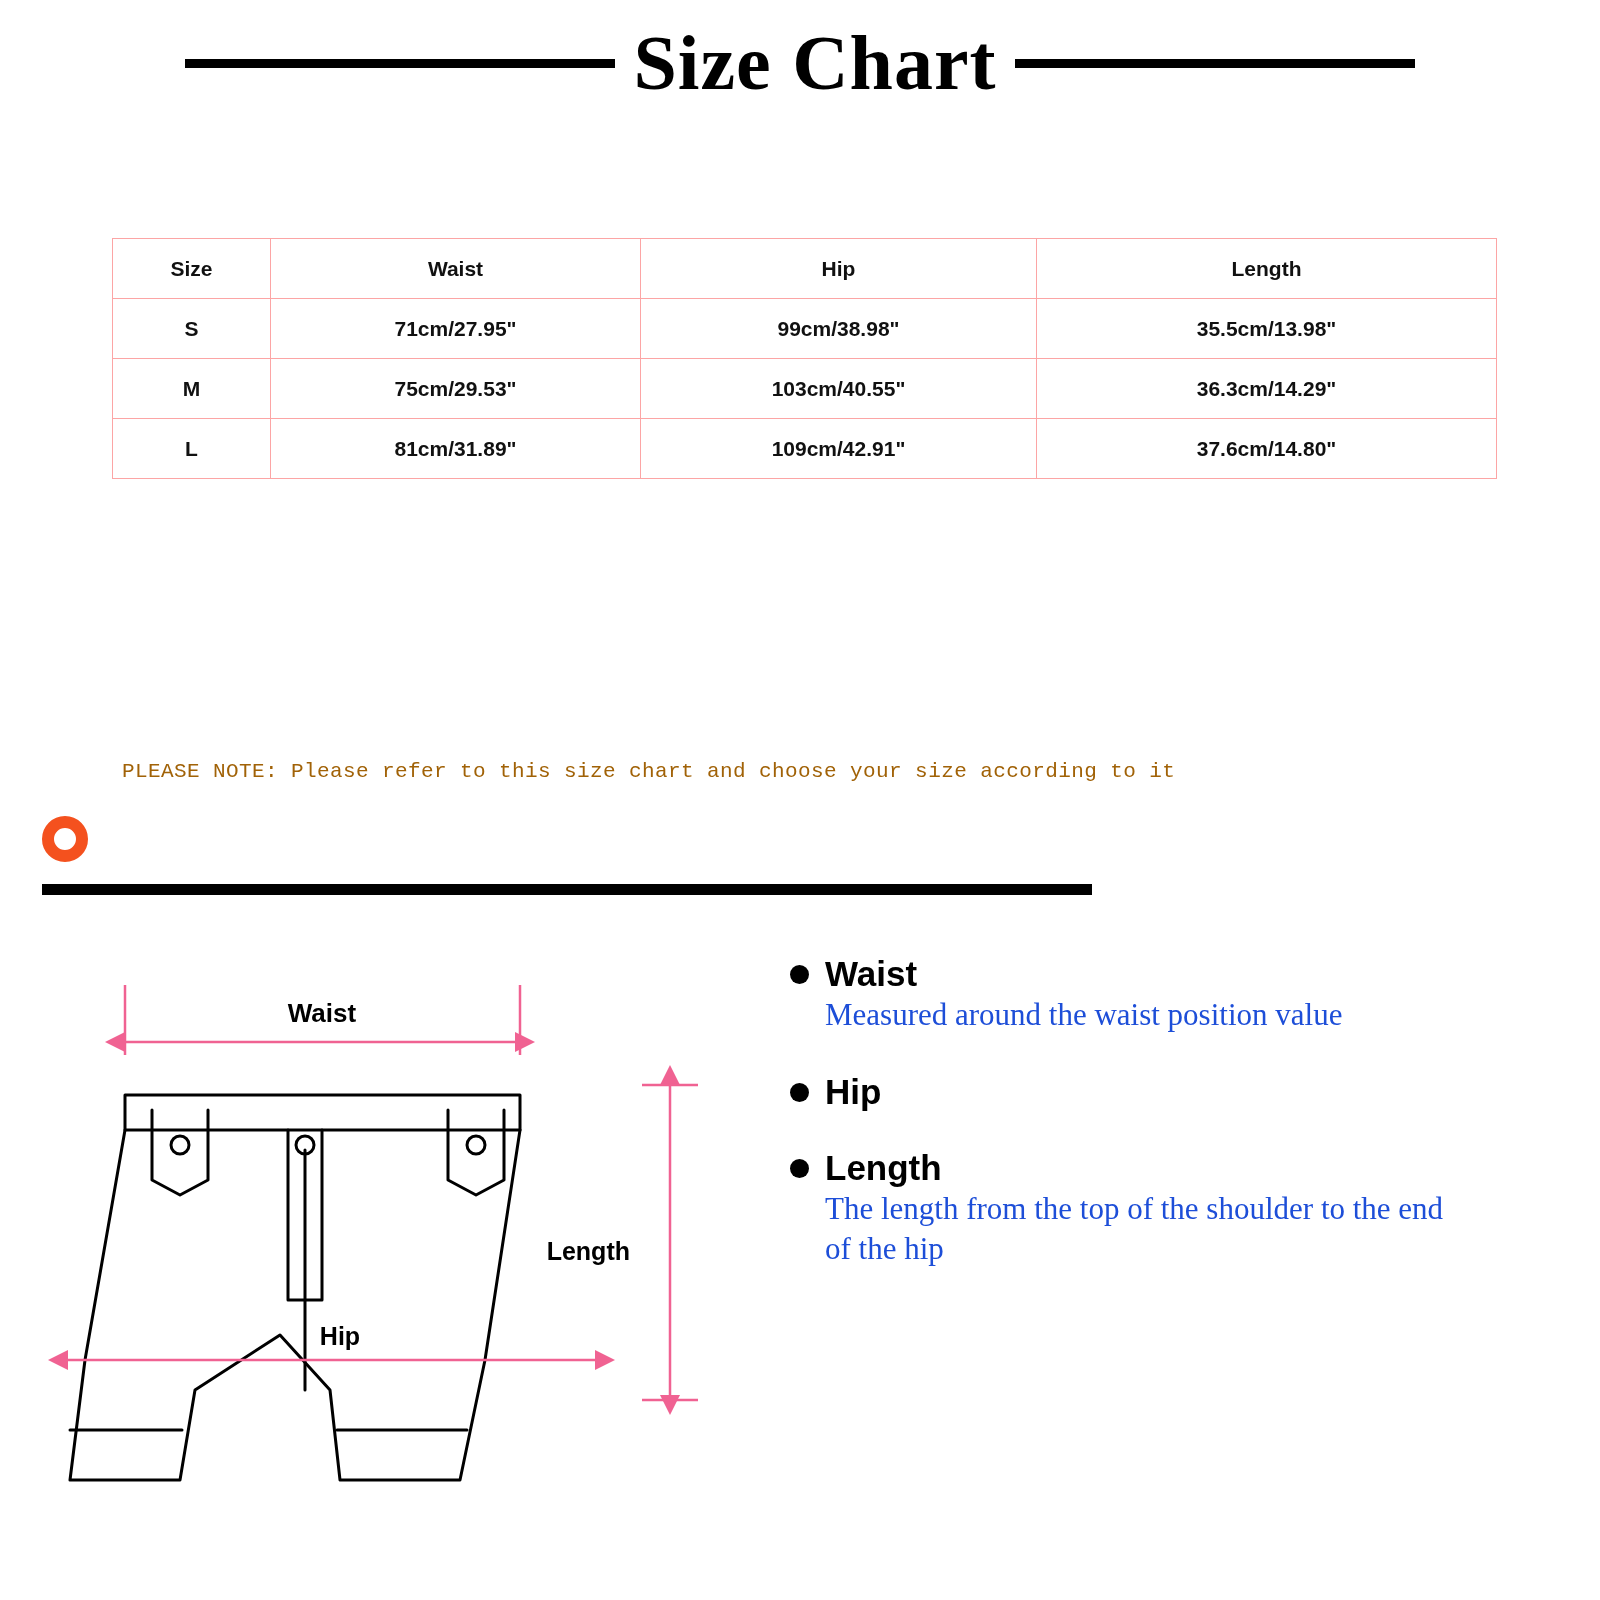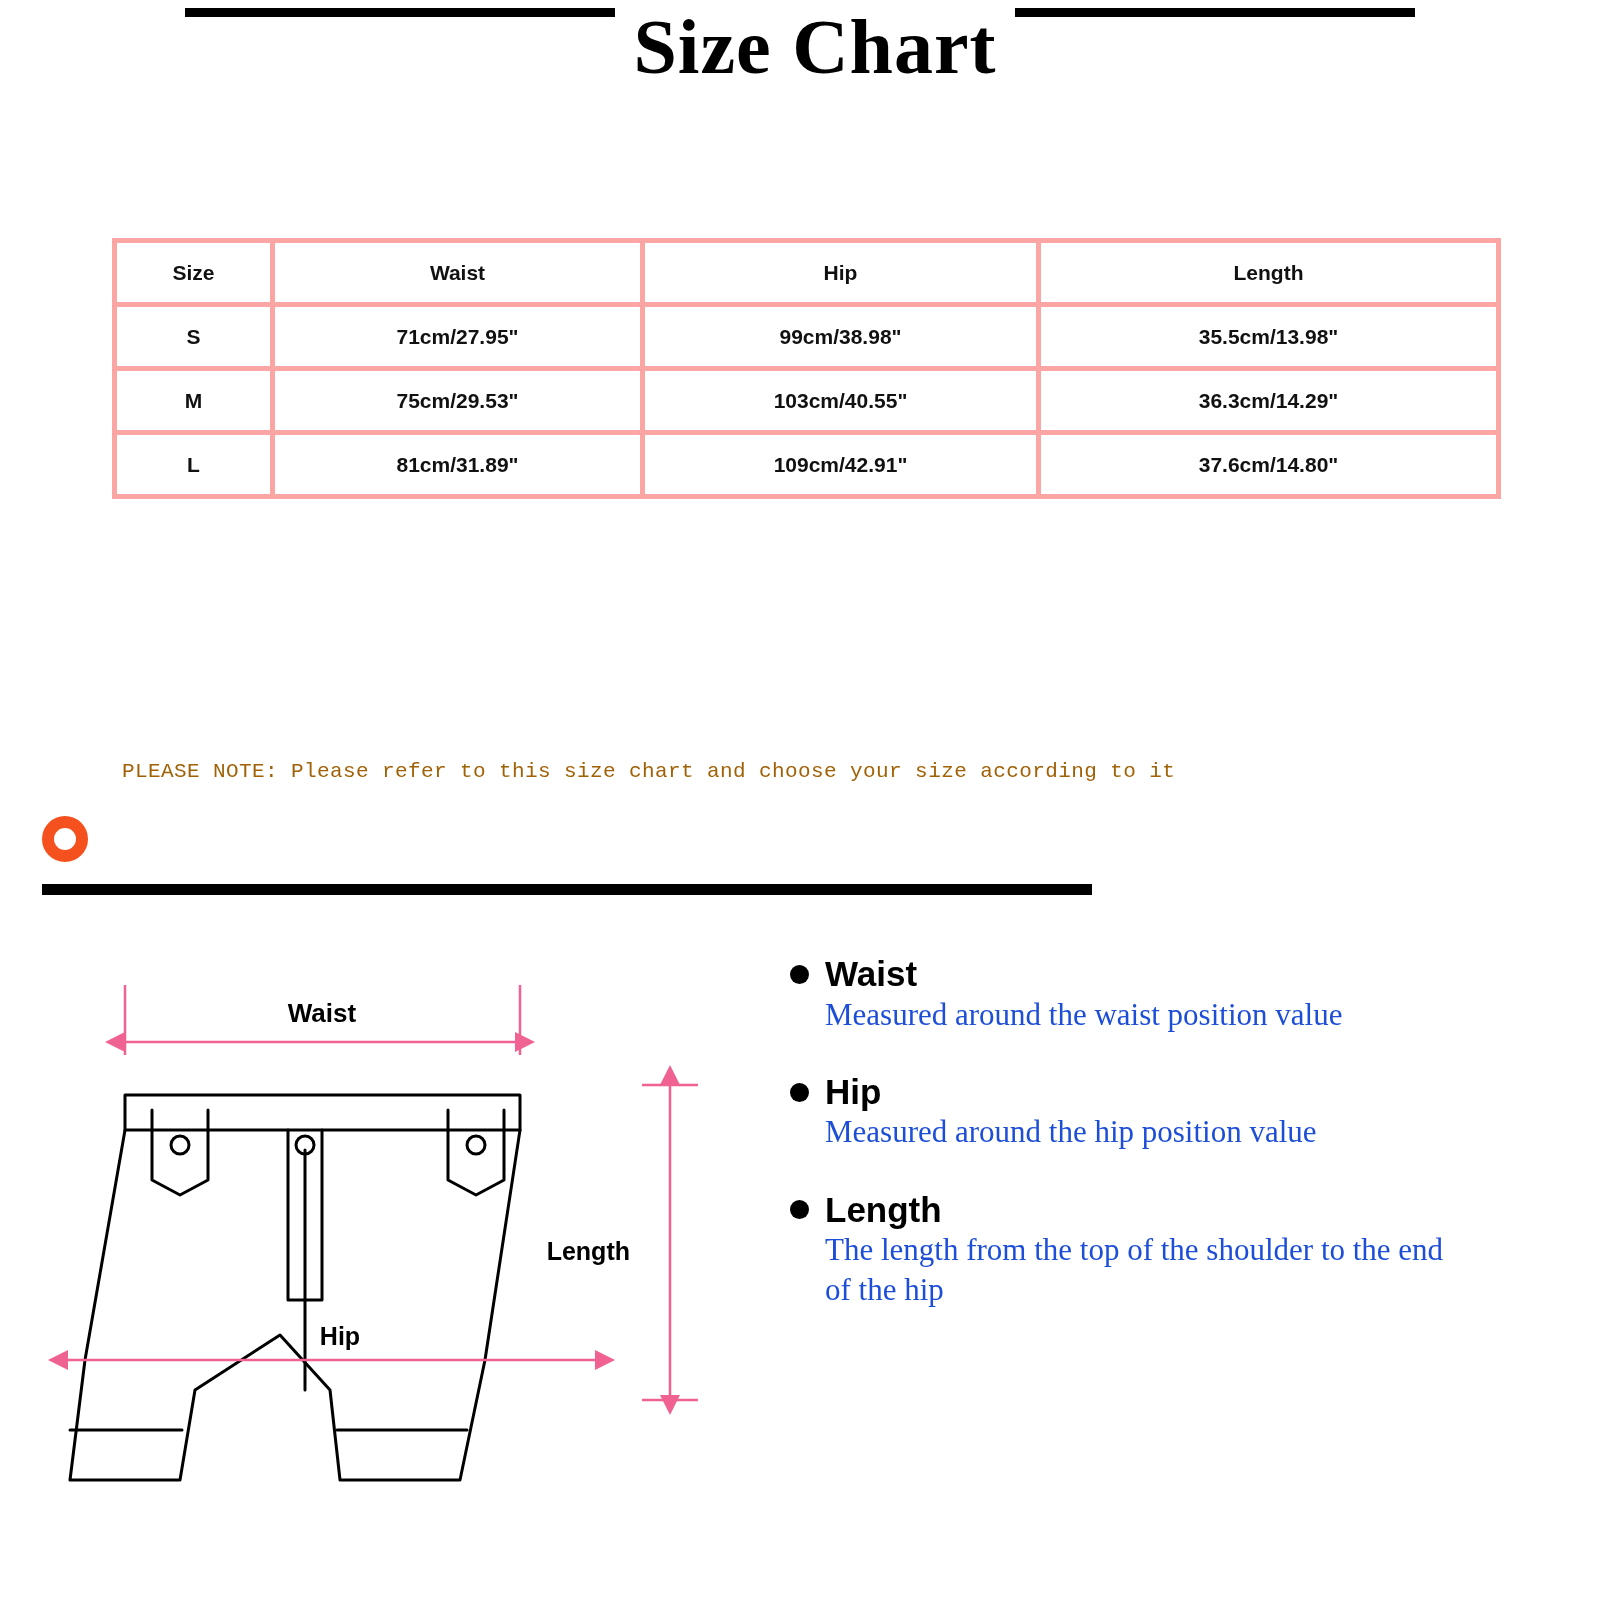"Size Chart" .title-row { align-items: none -> center }
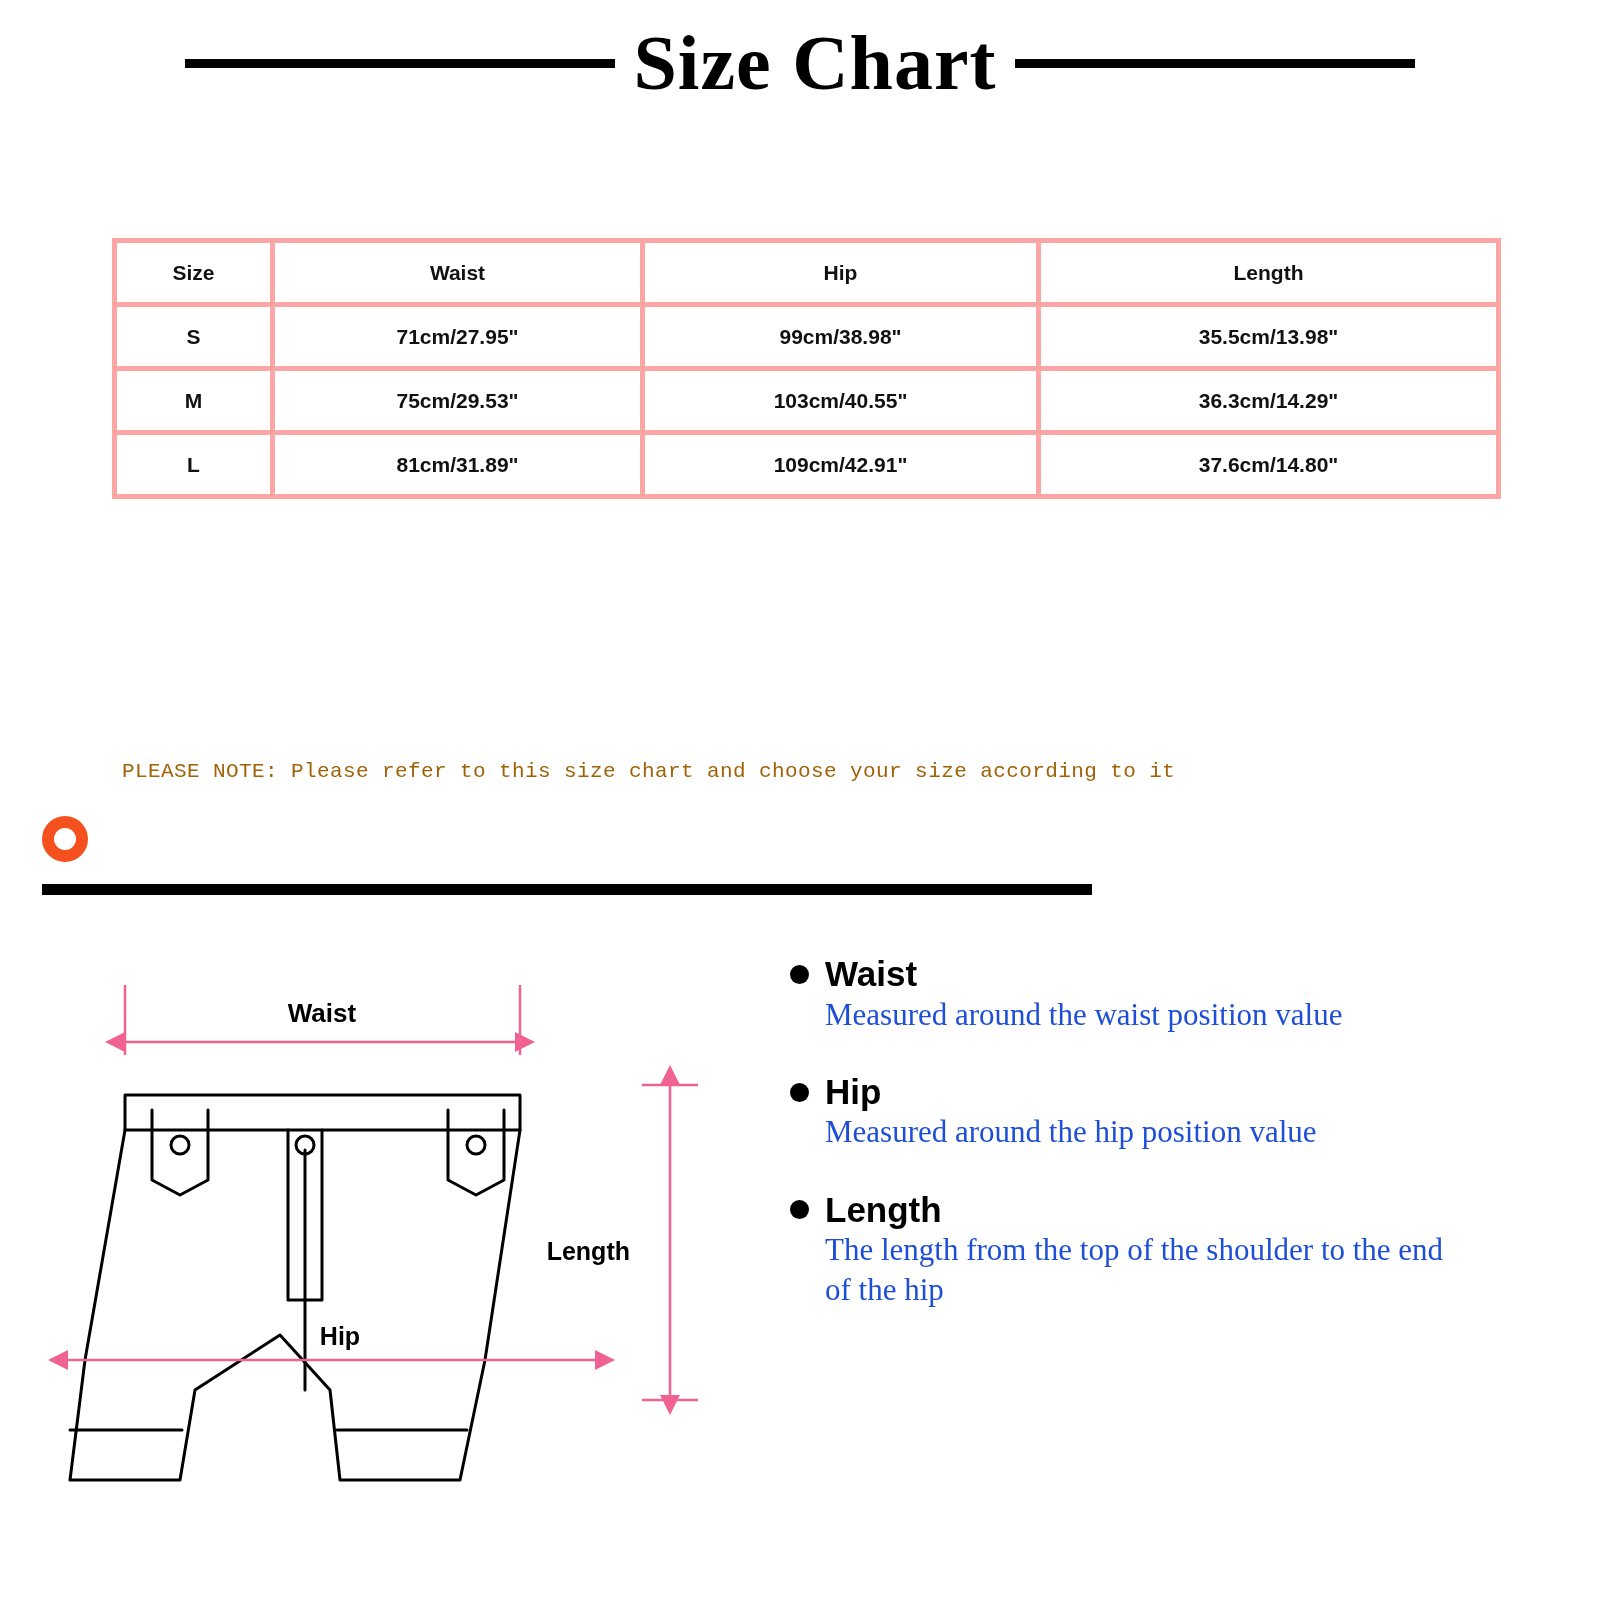"Size" .size-table td, .size-table th { border: 5px solid #fca5a5 -> 1px solid #fca5a5 }
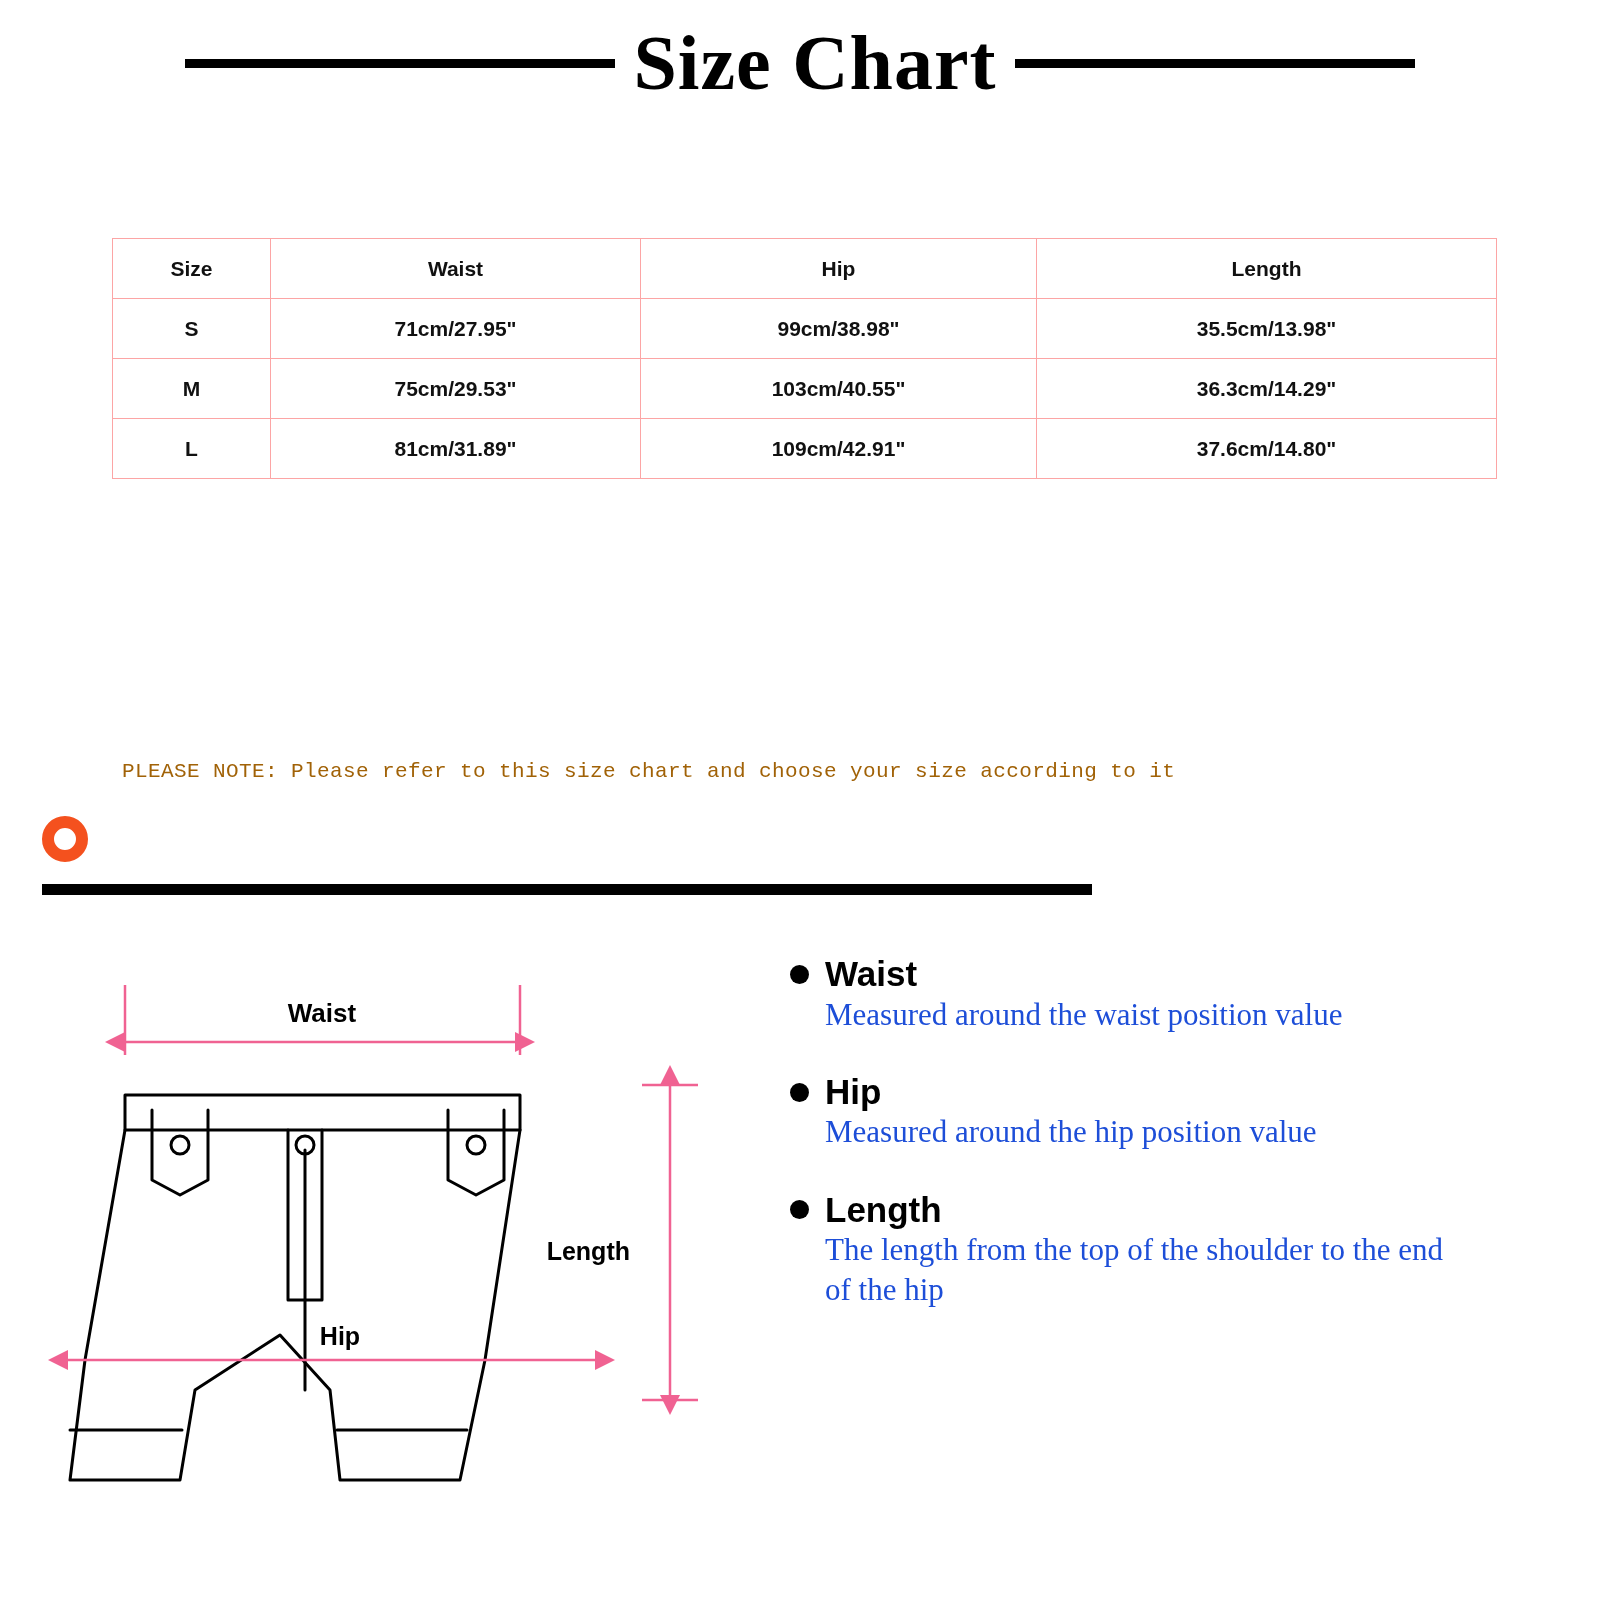"Measured around the hip position" div.legend-desc { html: <div>Measured around the hip position value</div> -> none }
